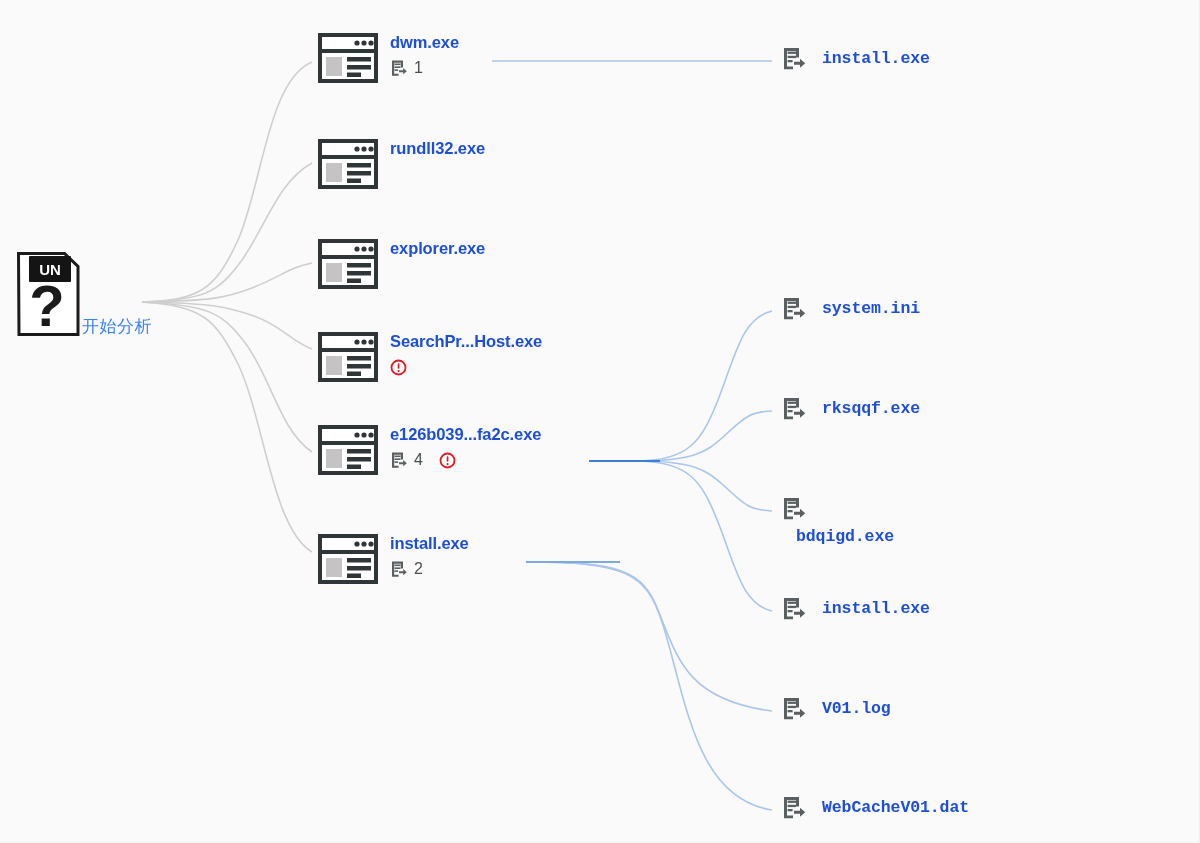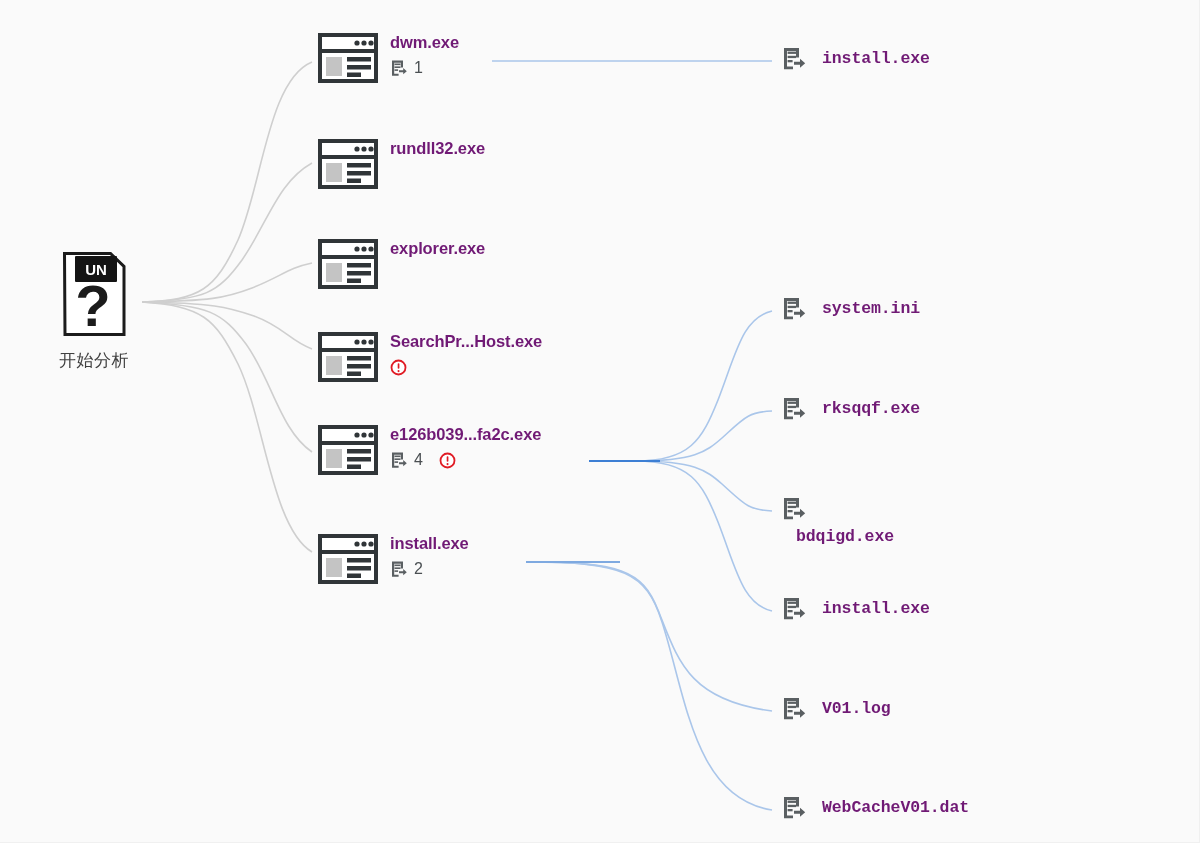"dwm.exe" .node-title { color: #701a75 -> #1d4ed8 }
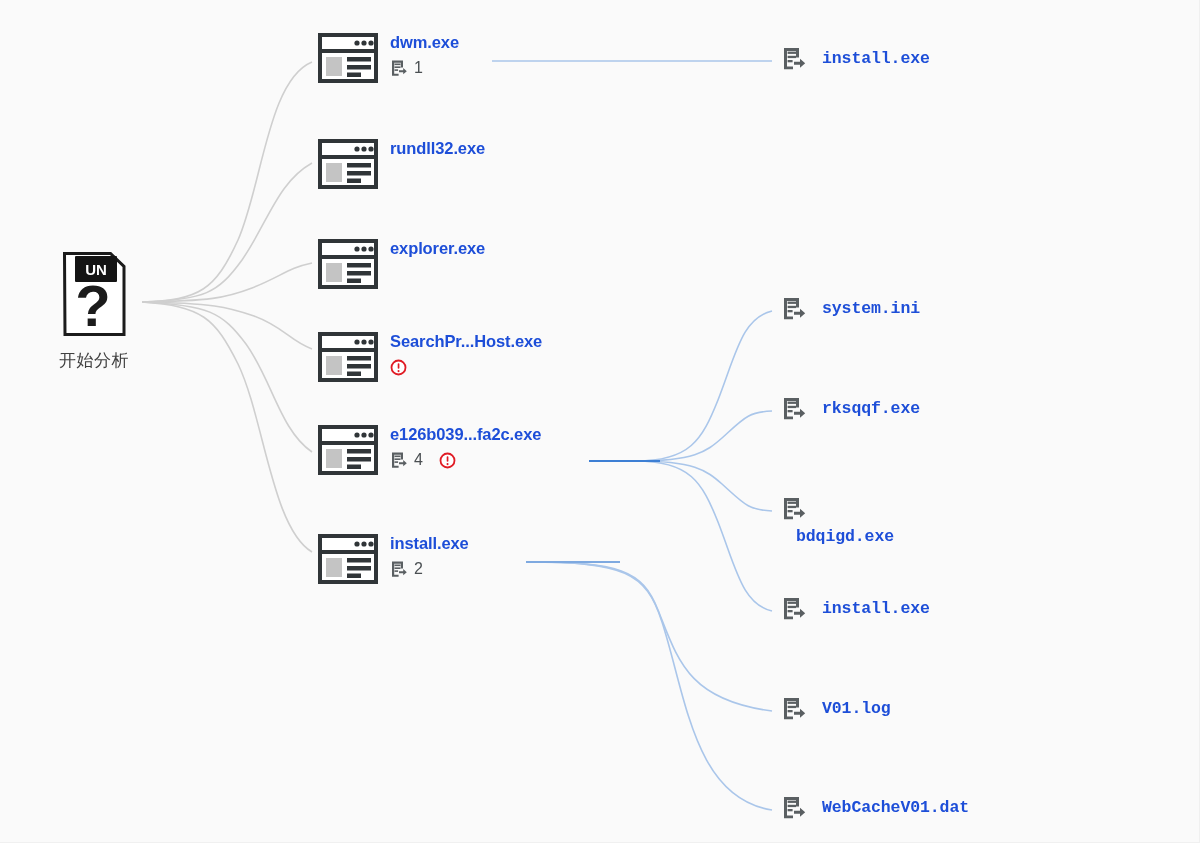"UN" .root-node { align-items: center -> flex-end; flex-direction: column -> row }
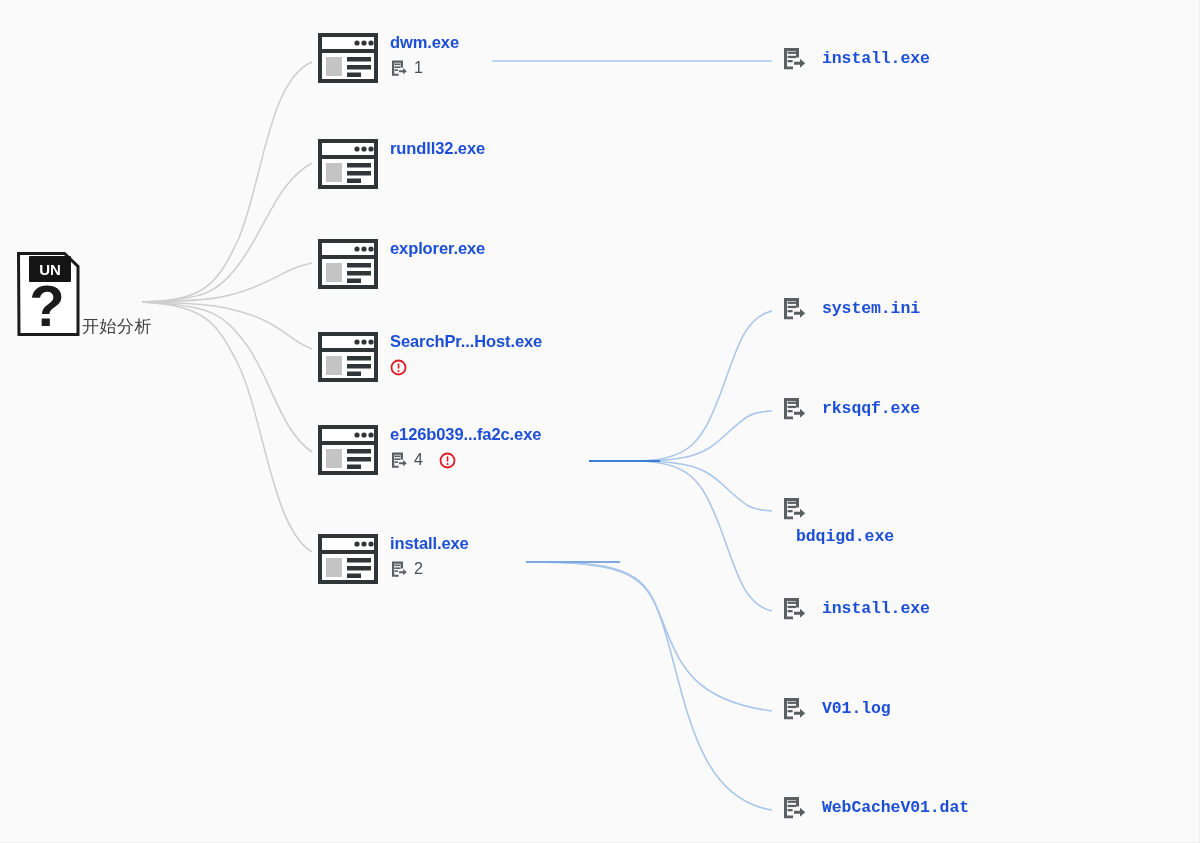"开始分析" .root-label { color: #404040 -> #3b82f6 }
